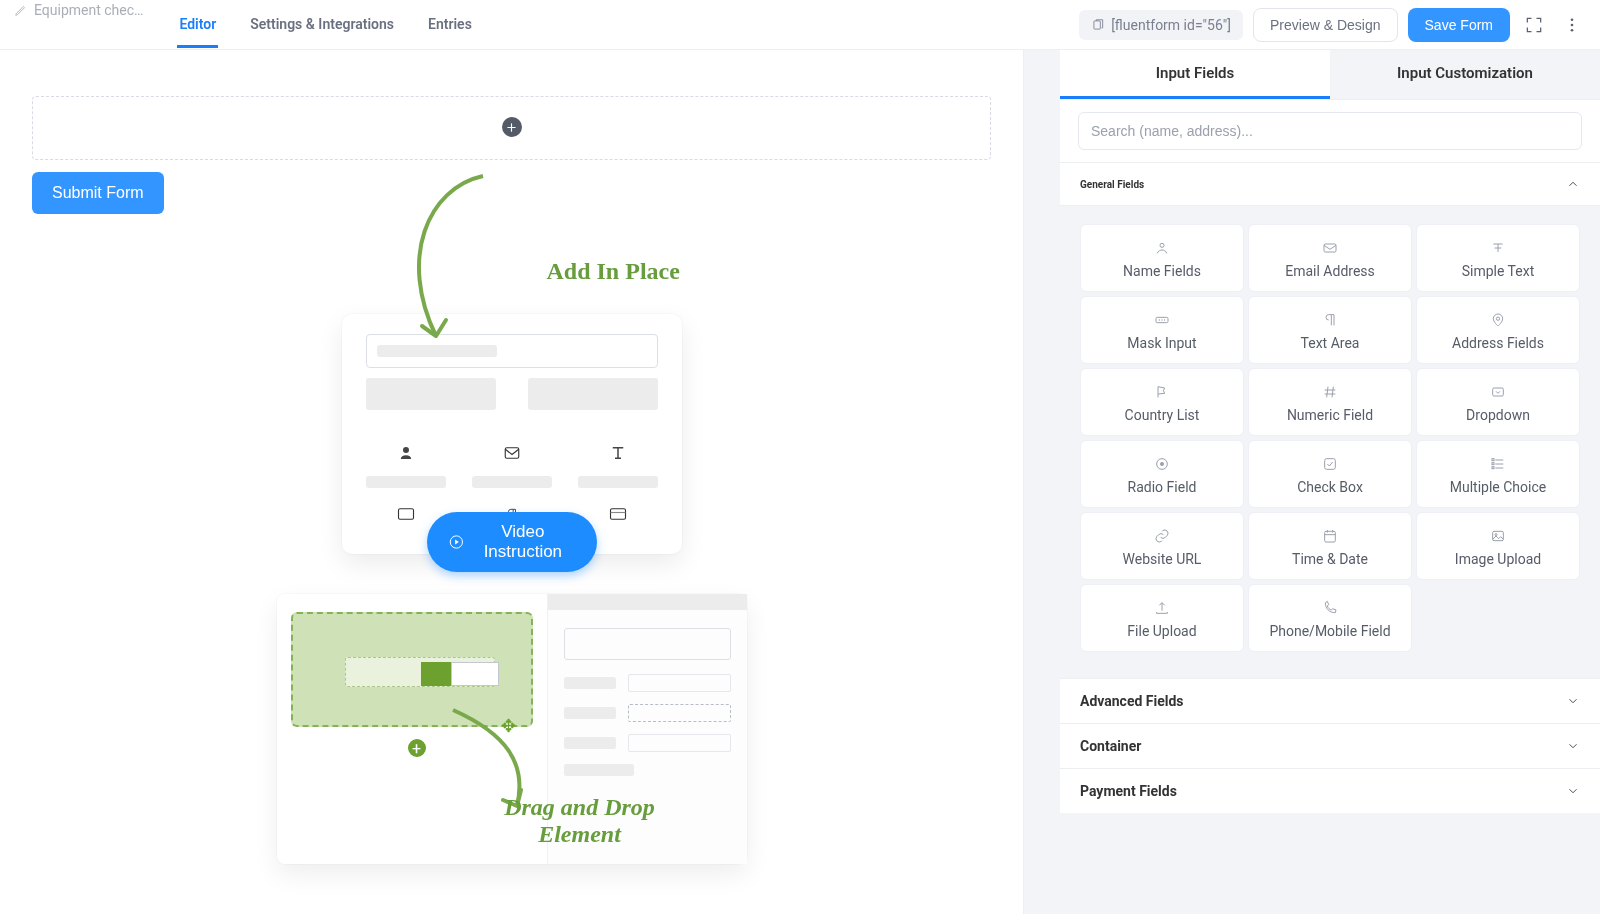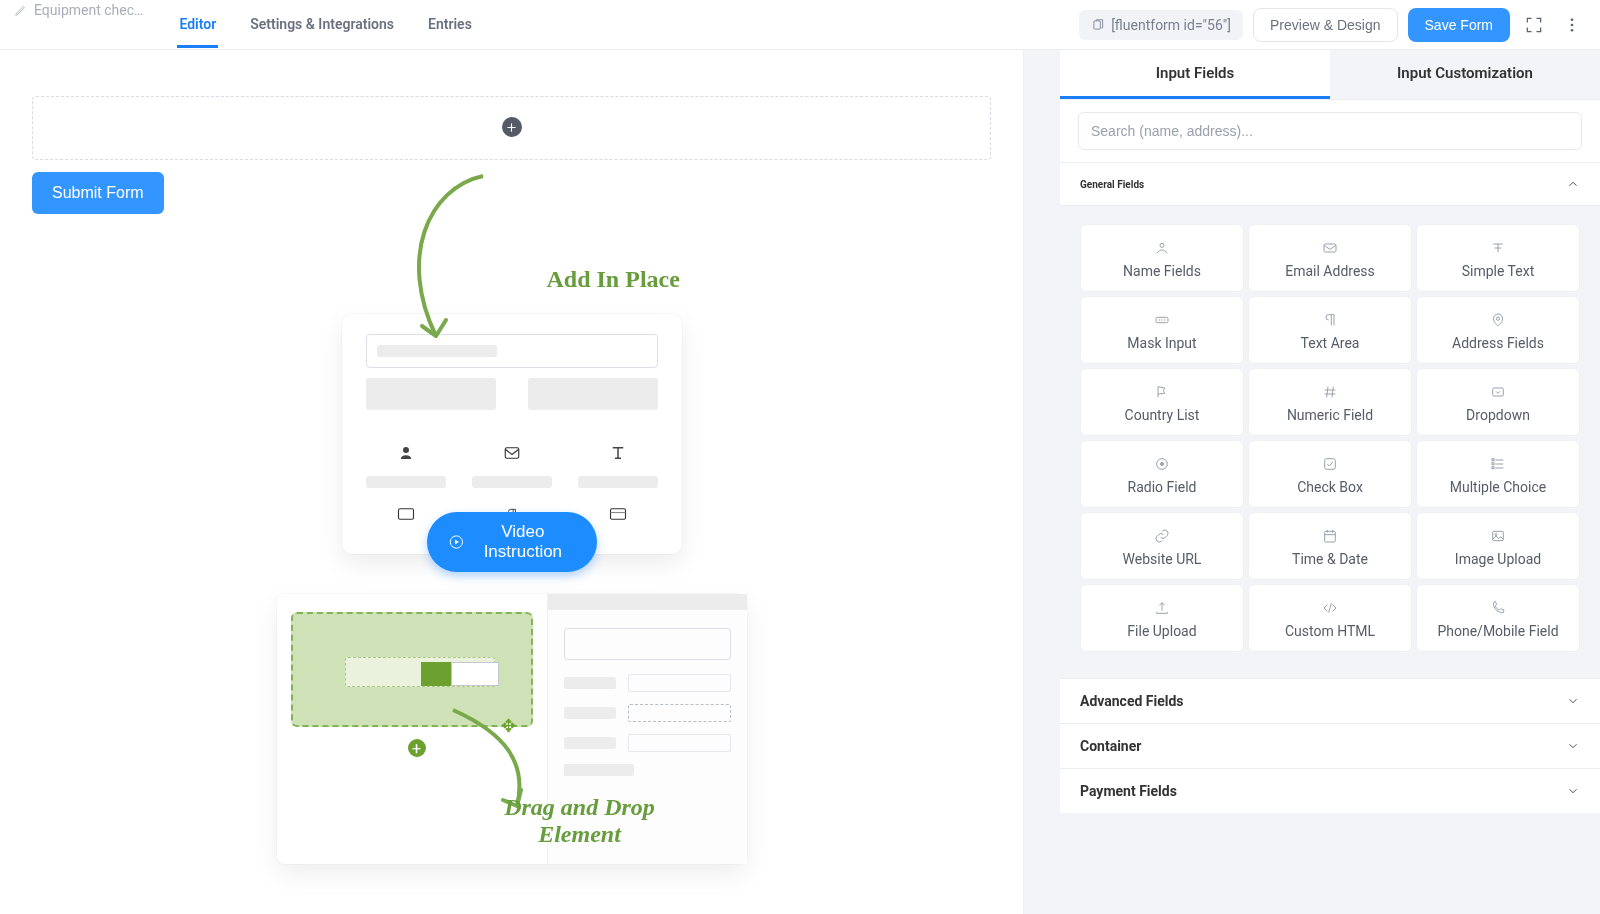"Add In Place" .illus-label1 { top: 52px -> 44px }
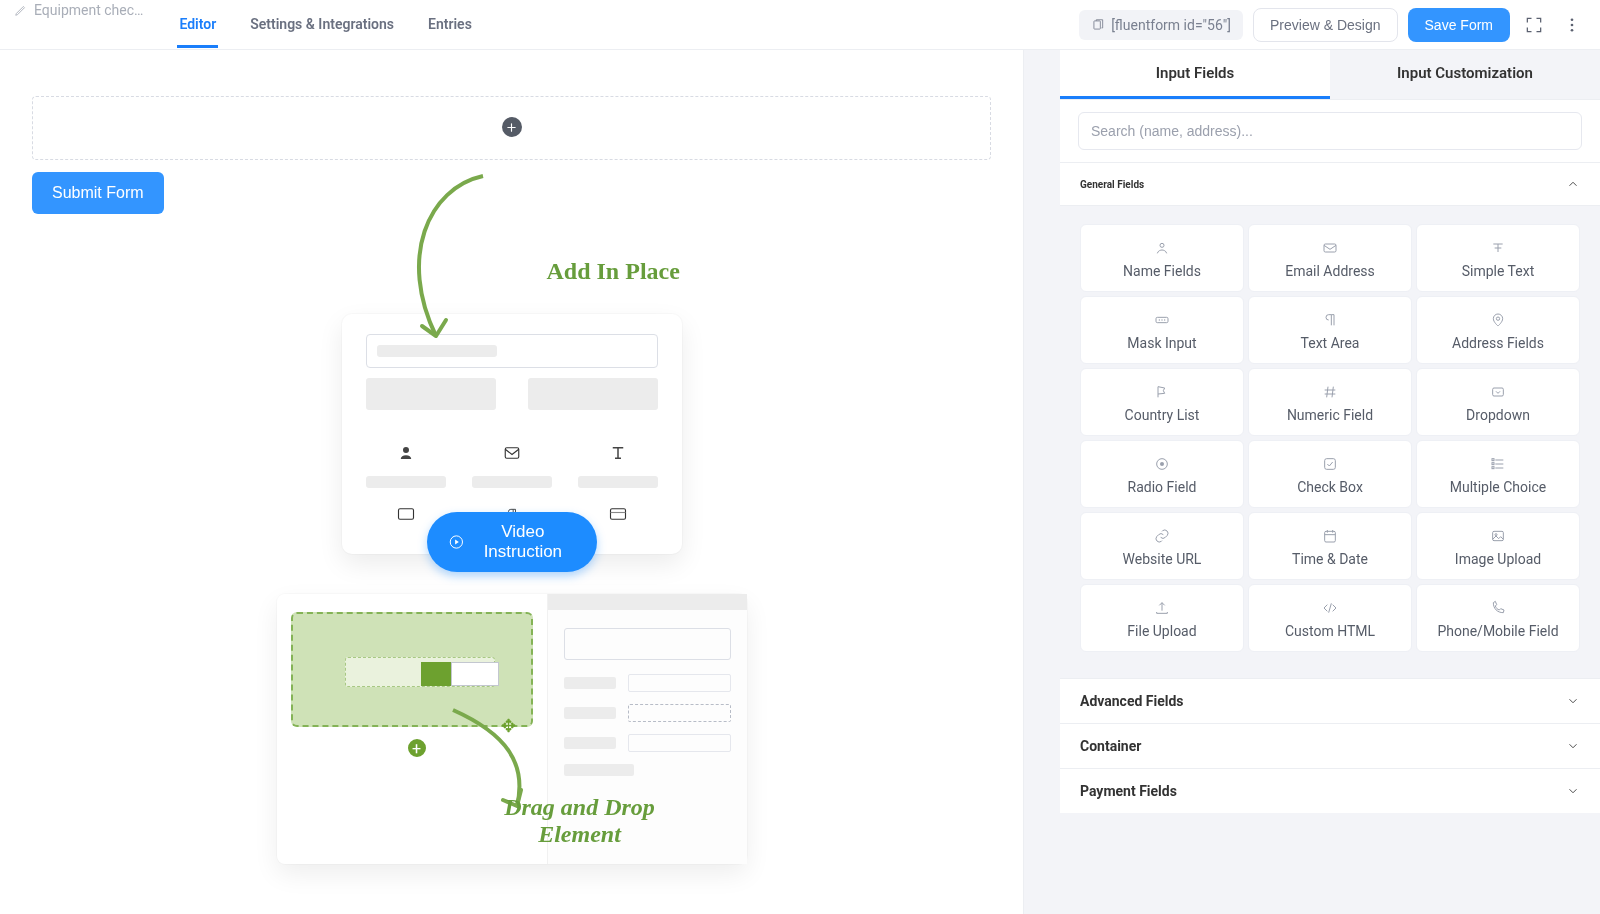"Custom HTML" div.field-tile { html: <div> <div> <svg> <path></path> </svg> </div> <div>Custom HTML</div> </div> -> none }
